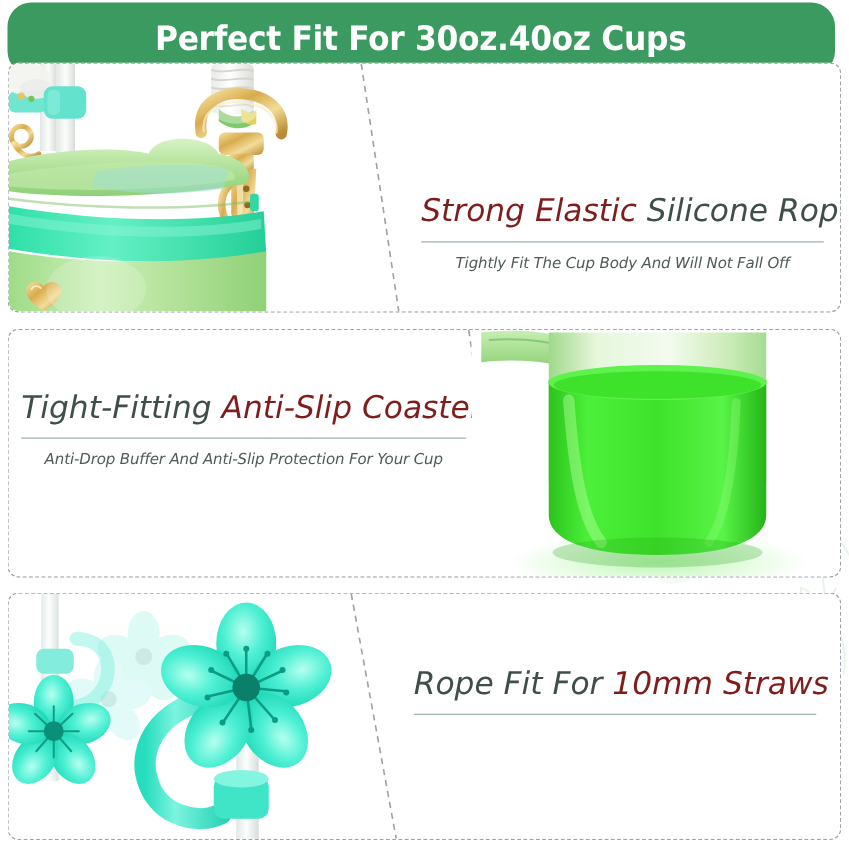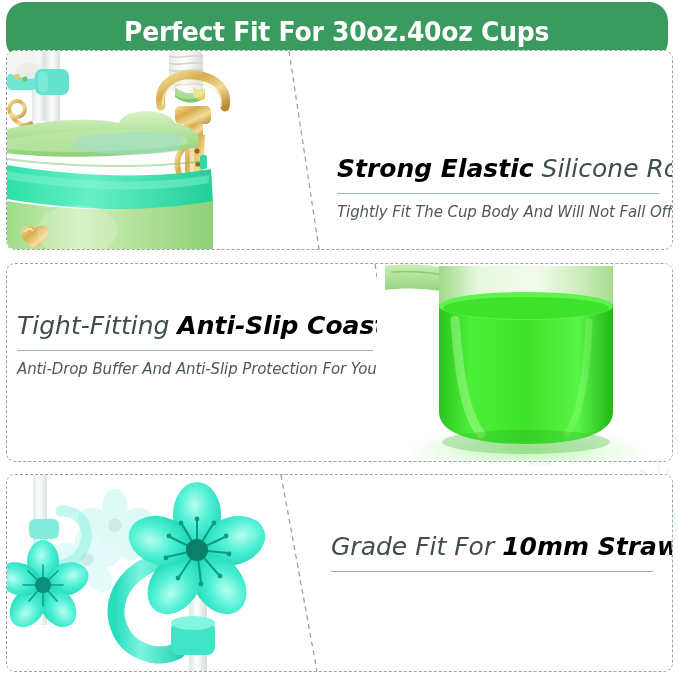"Strong Elastic" .headline .hi { color: #000000 -> #7f1d1d; font-weight: bold -> normal }
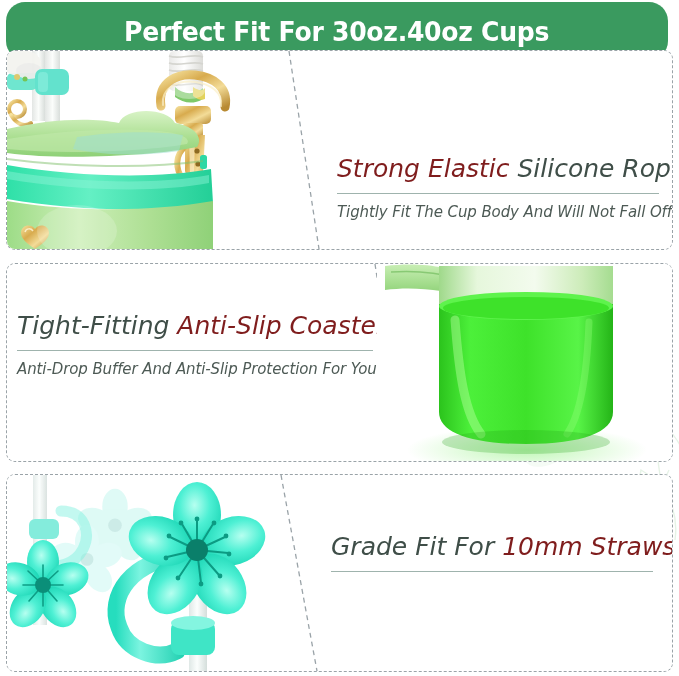"Tightly Fit The Cup Body" .subline { font-size: 15px -> 12px }
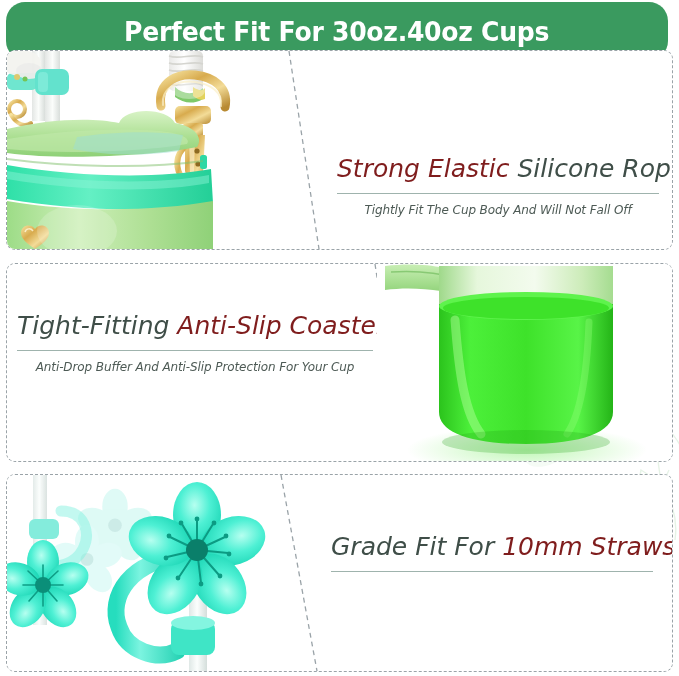"Grade Fit For" span { text: Grade -> Rope }
